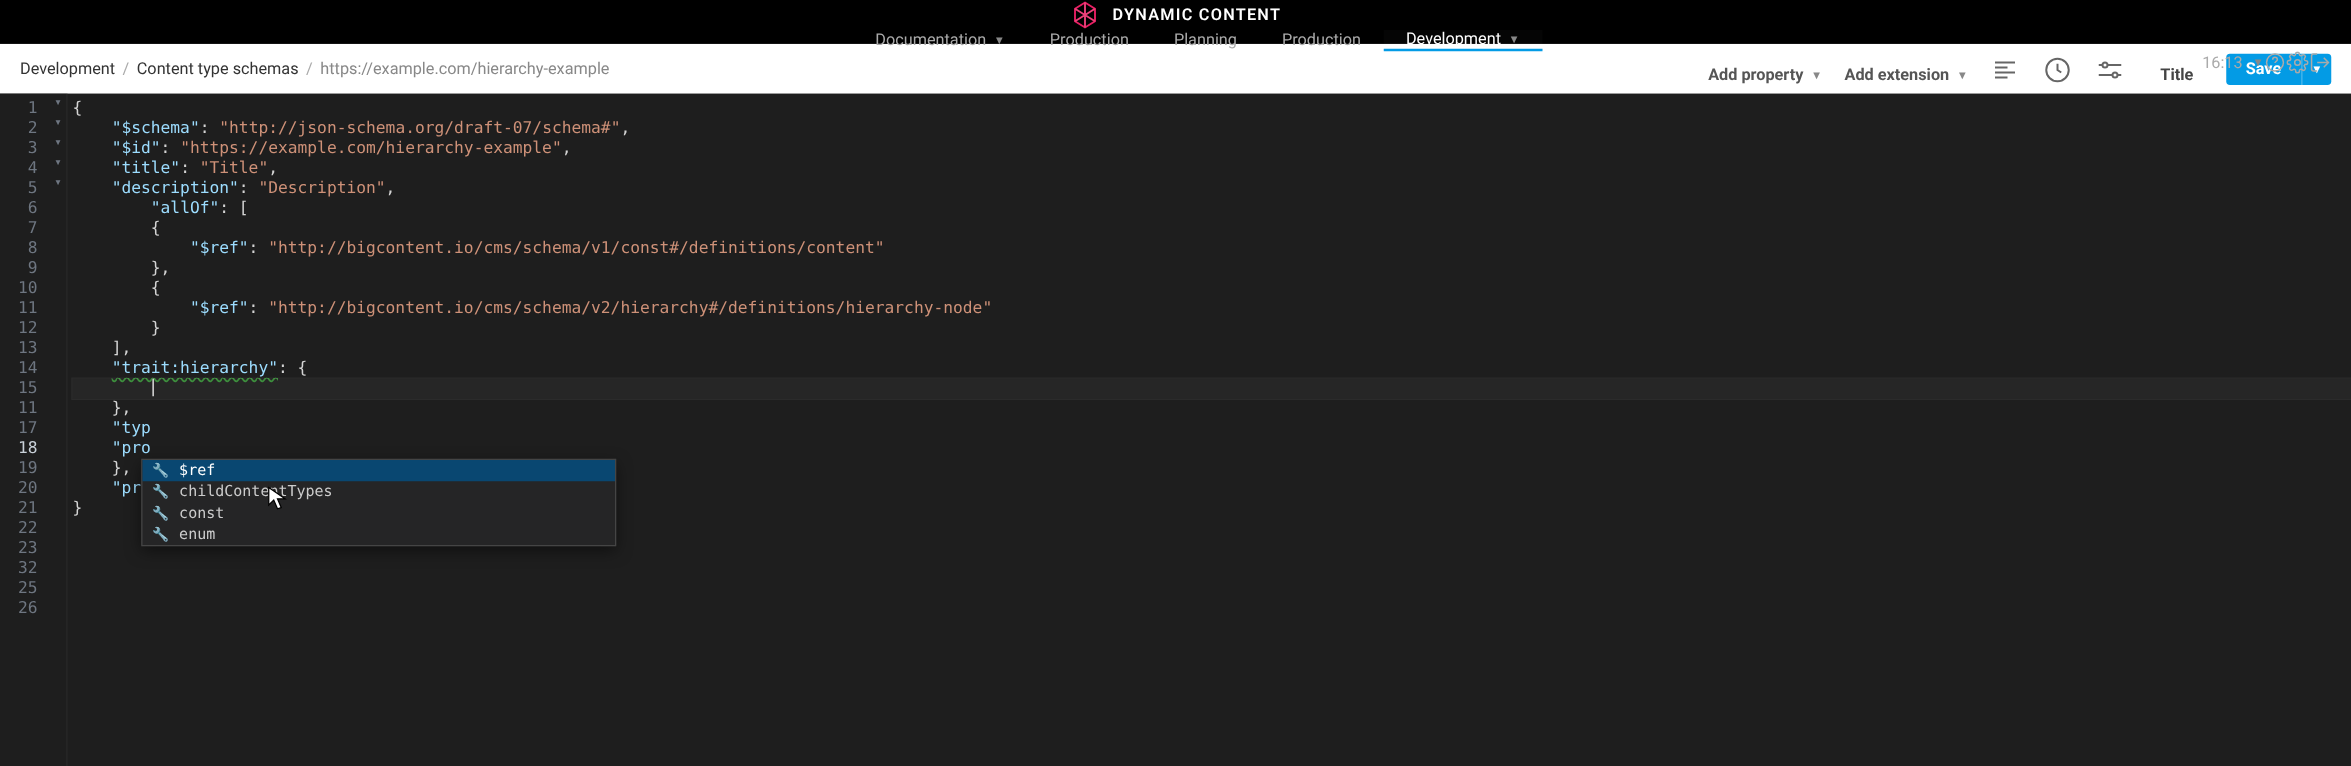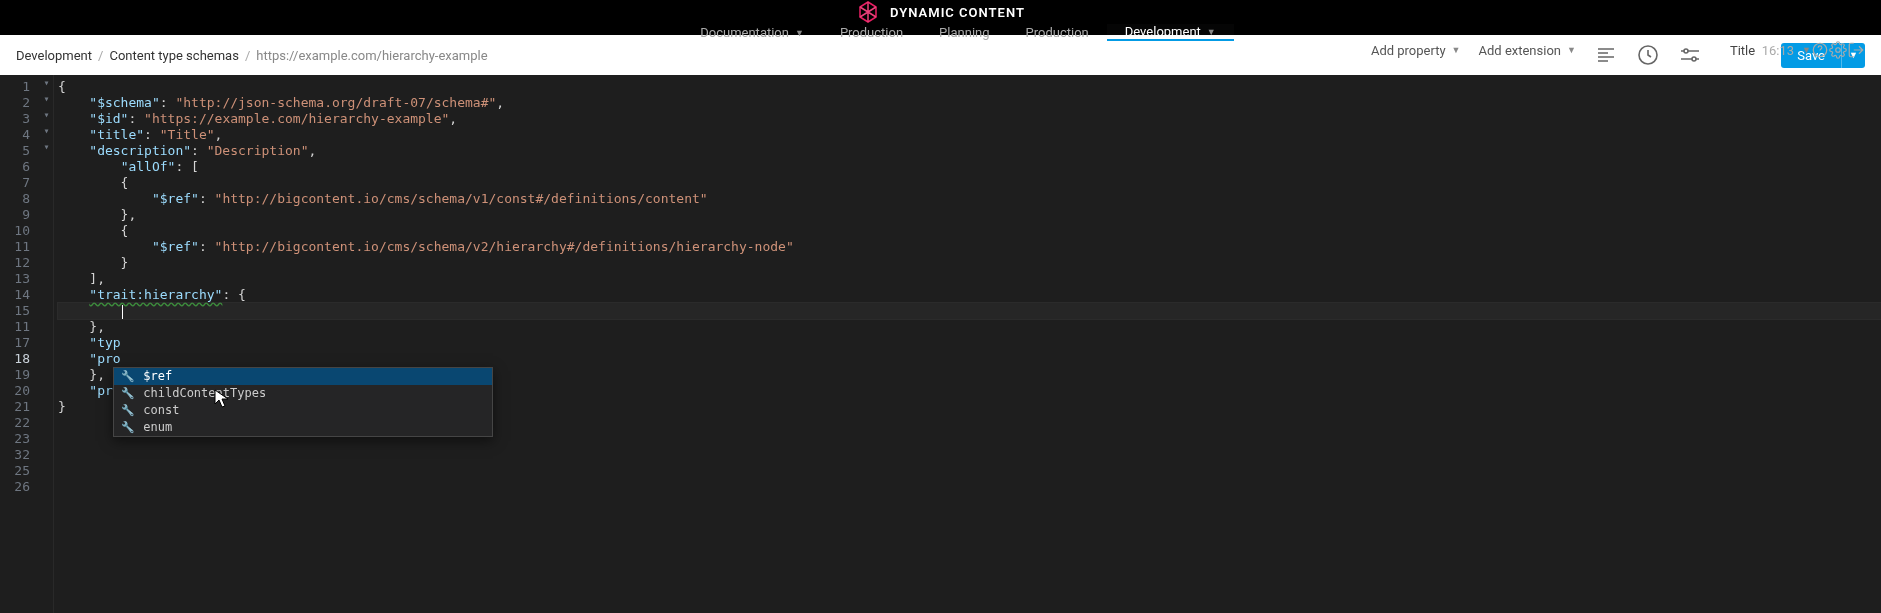"Add property" .subbar-right { align-items: flex-start -> flex-end; font-weight: none -> bold }
